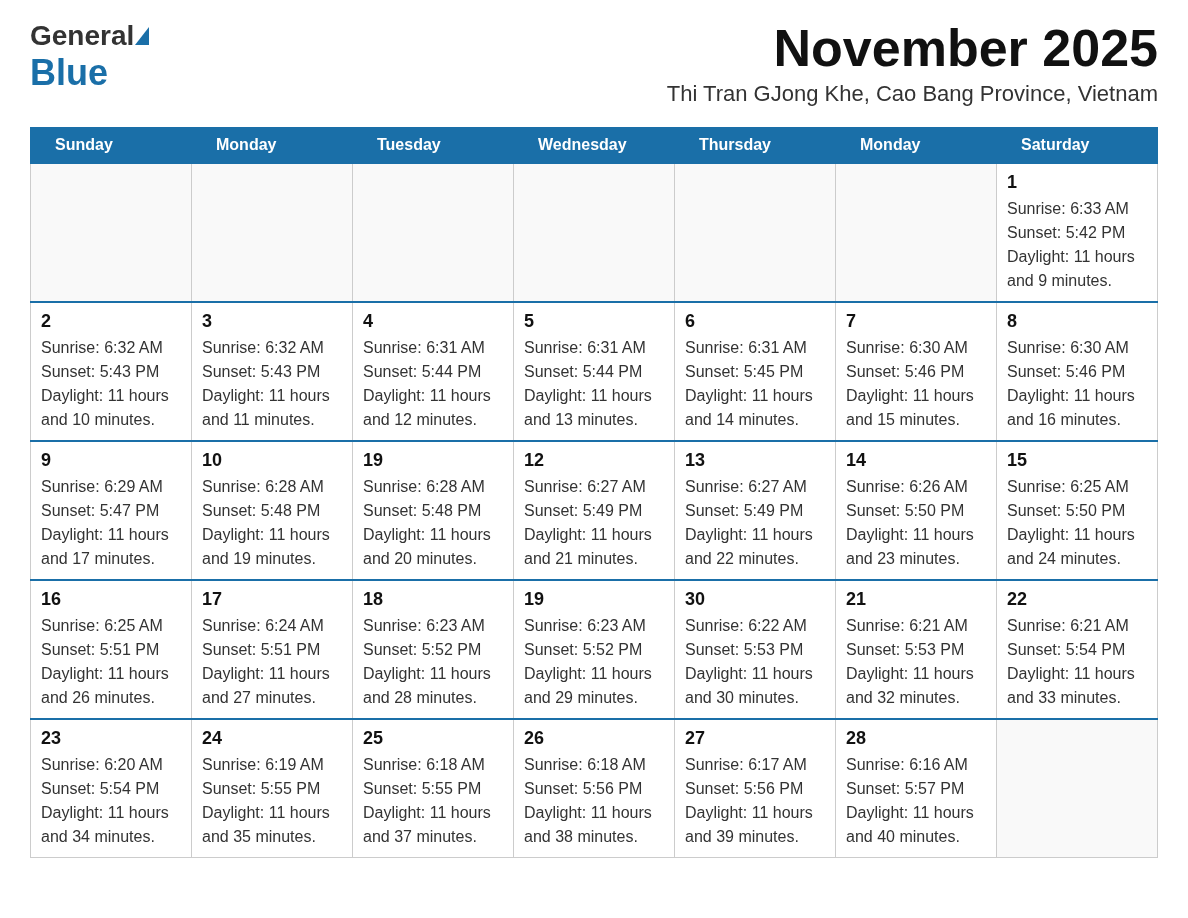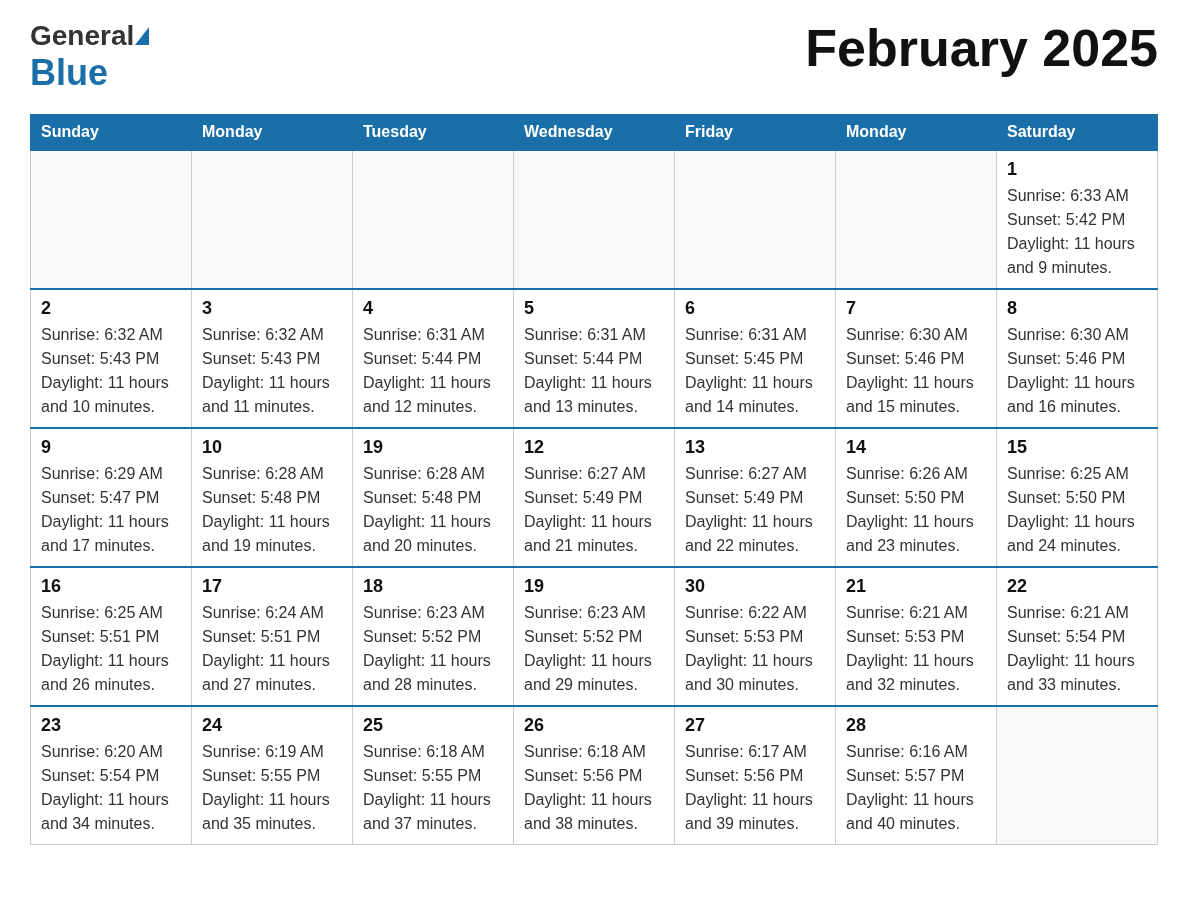"February 2025" div.calendar-title { text: February -> November }
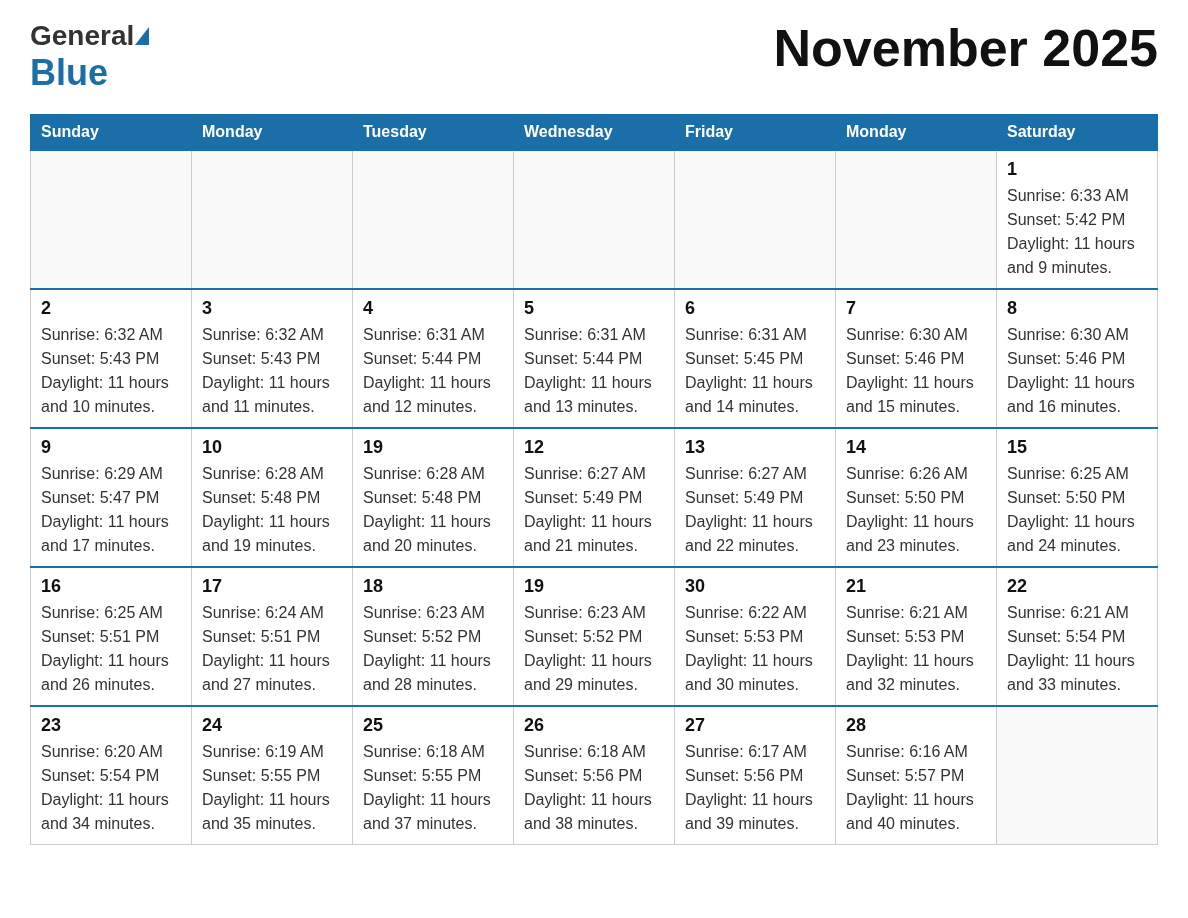"Thi Tran GJong Khe, Cao" div.subtitle { html: none -> <div>Thi Tran GJong Khe, Cao Bang Province, Vietnam</div> }
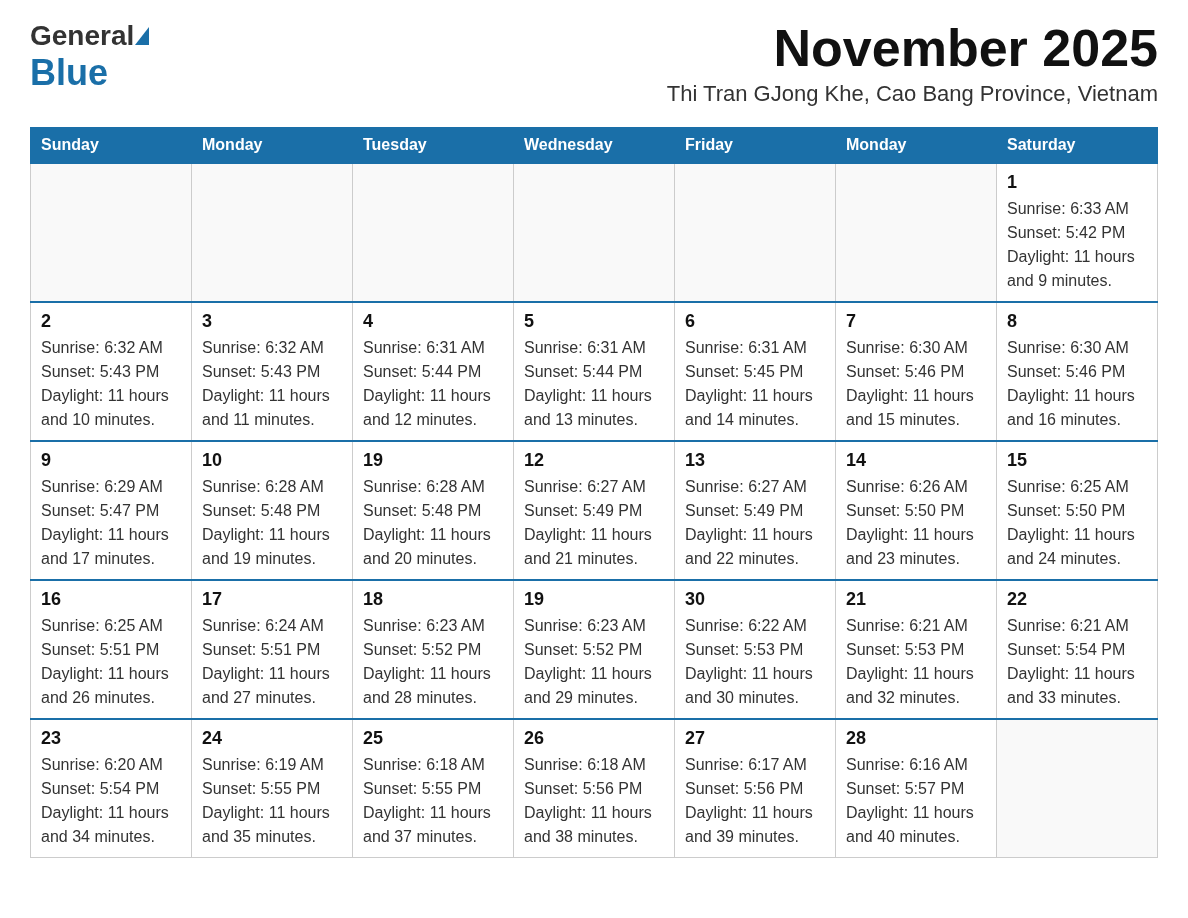"Sunday" .calendar th { padding: 8px 10px -> 8px 24px }
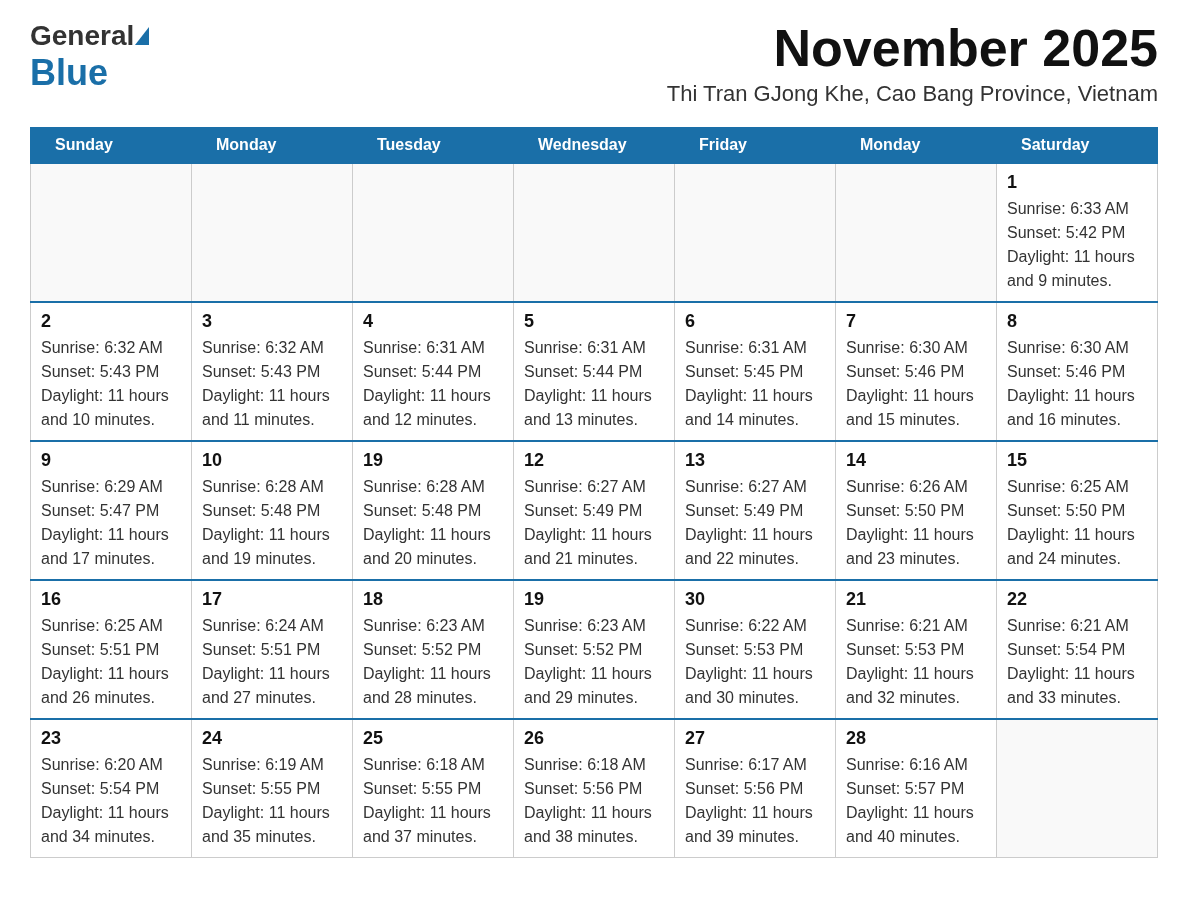"Friday" th { text: Friday -> Thursday }
